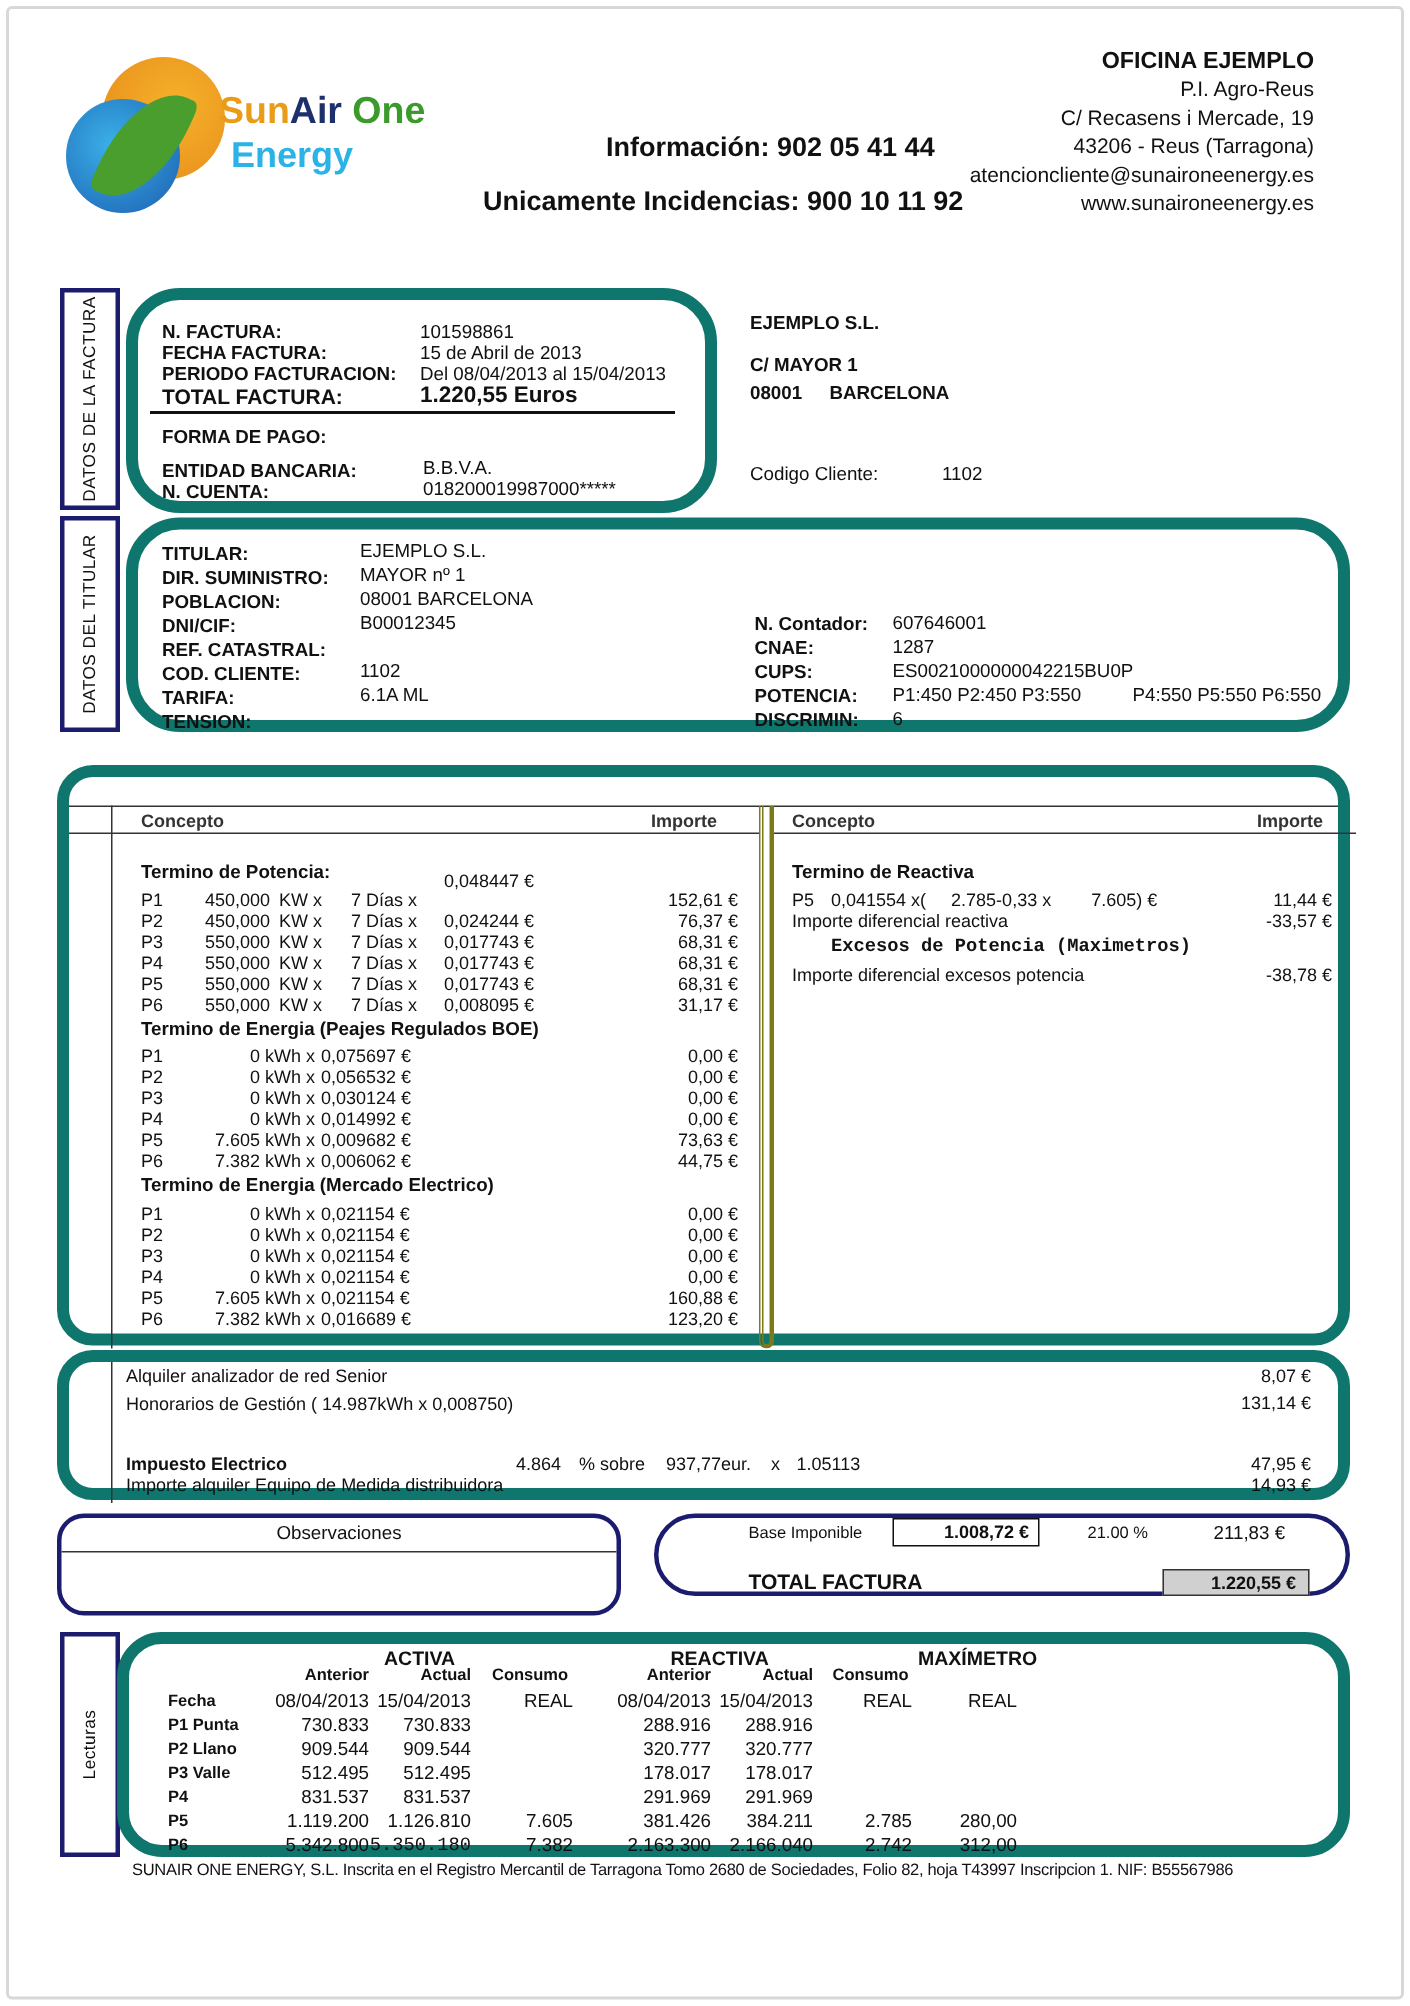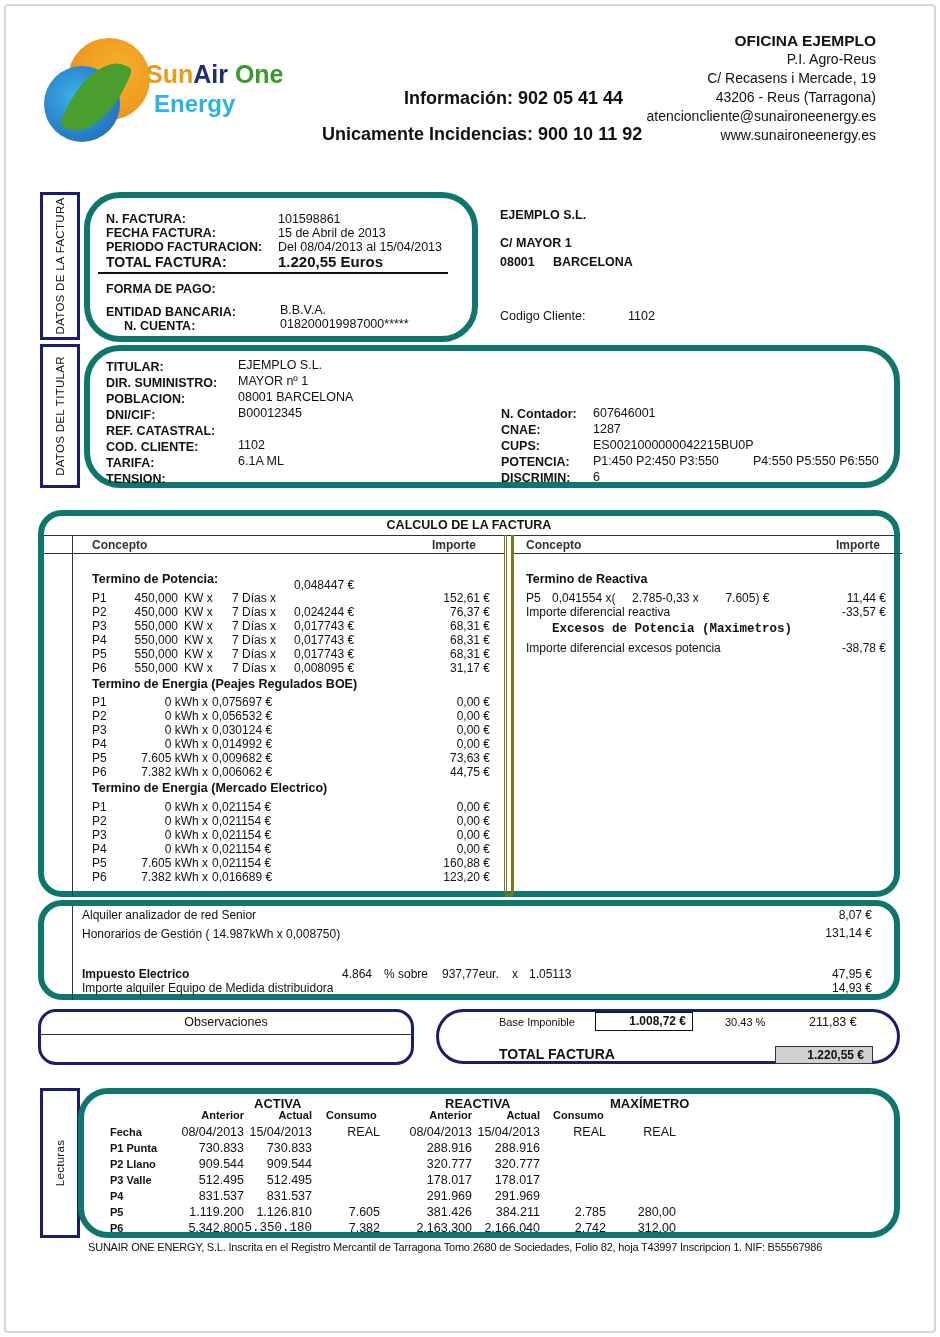"N. FACTURA:" .olive { border: 6px solid #0f766e -> 8px solid #0f766e }
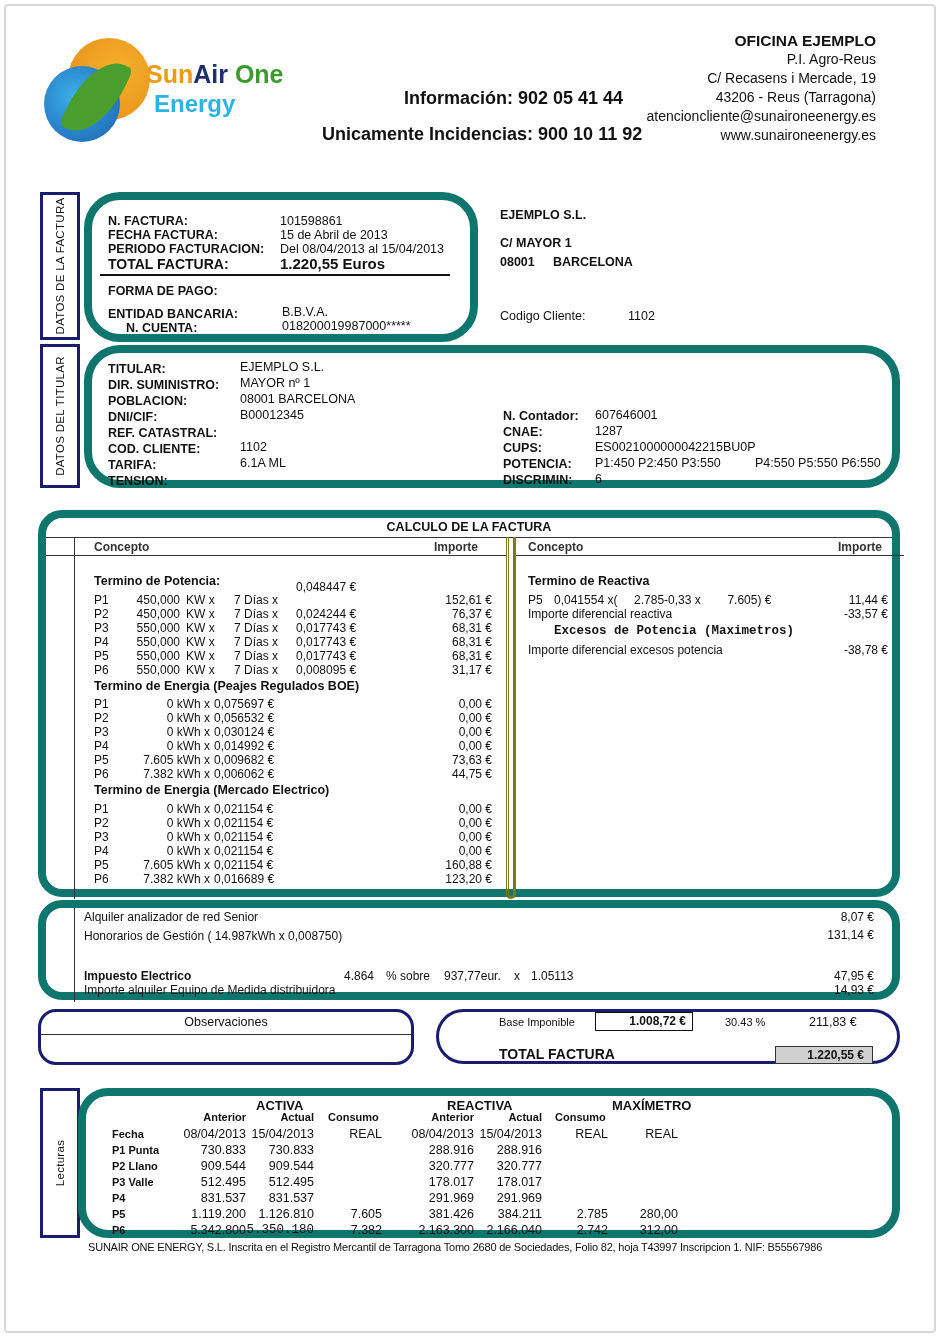"N. CUENTA:" div.row { margin-left: 18px -> none }
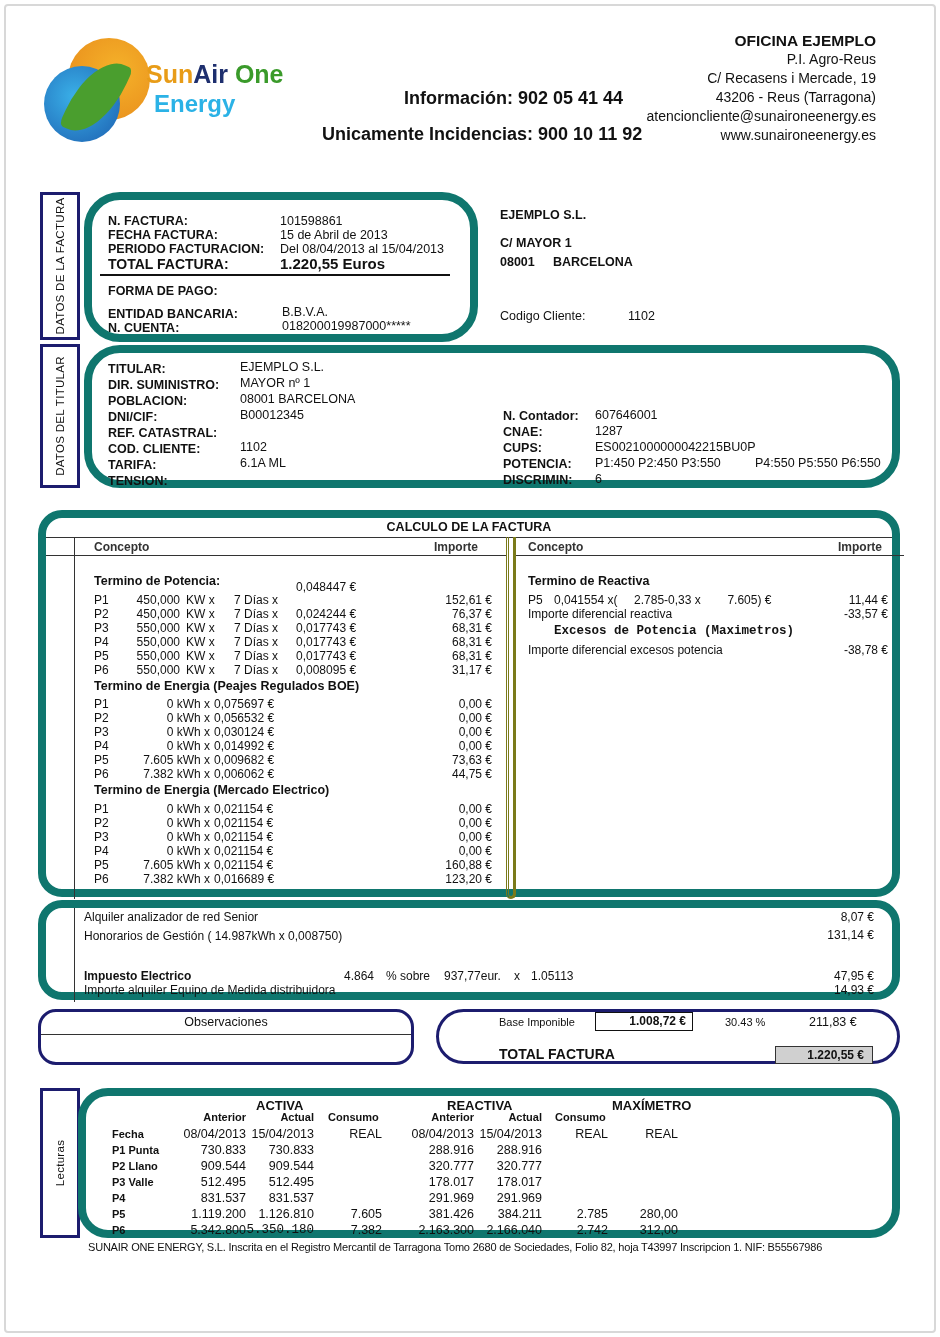"CALCULO DE LA FACTURA" div.abs { html: <div>CALCULO DE LA FACTURA</div> -> none }
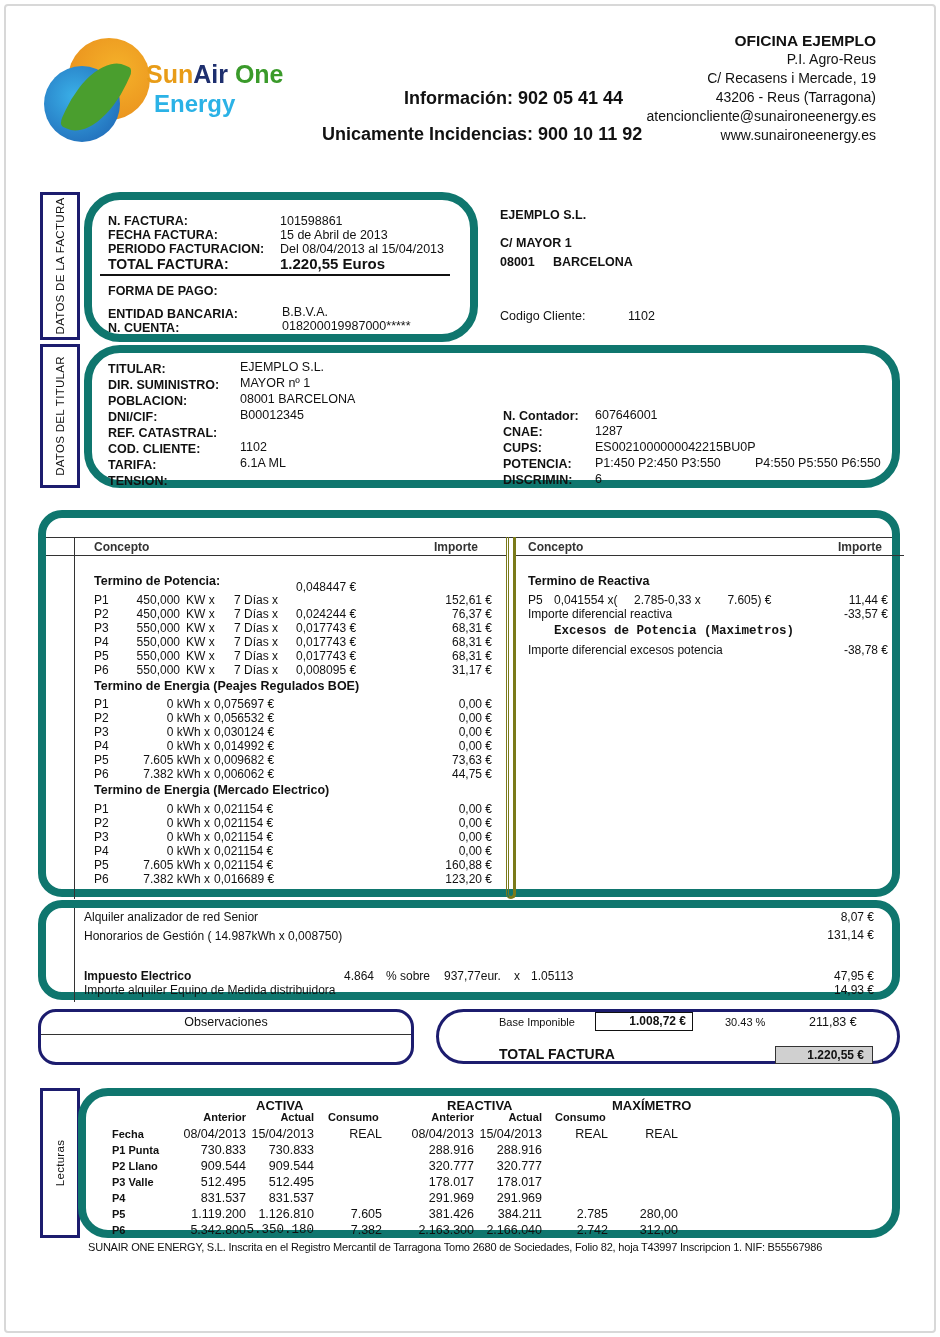"Observaciones" div.abs { height: 56px -> 68px }
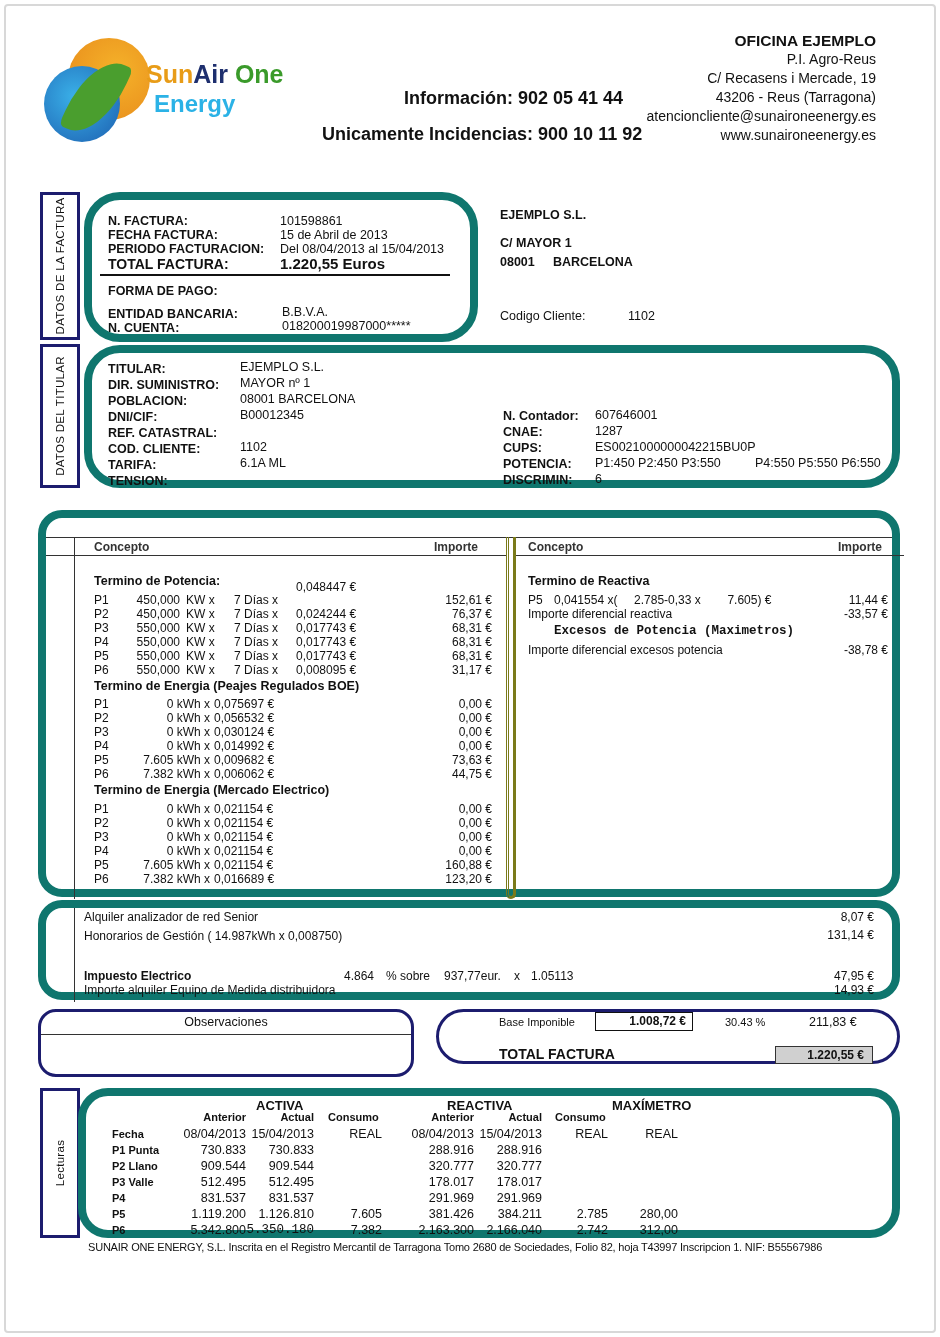"30.43 %" div.row { text: 30.43 -> 21.00 }
